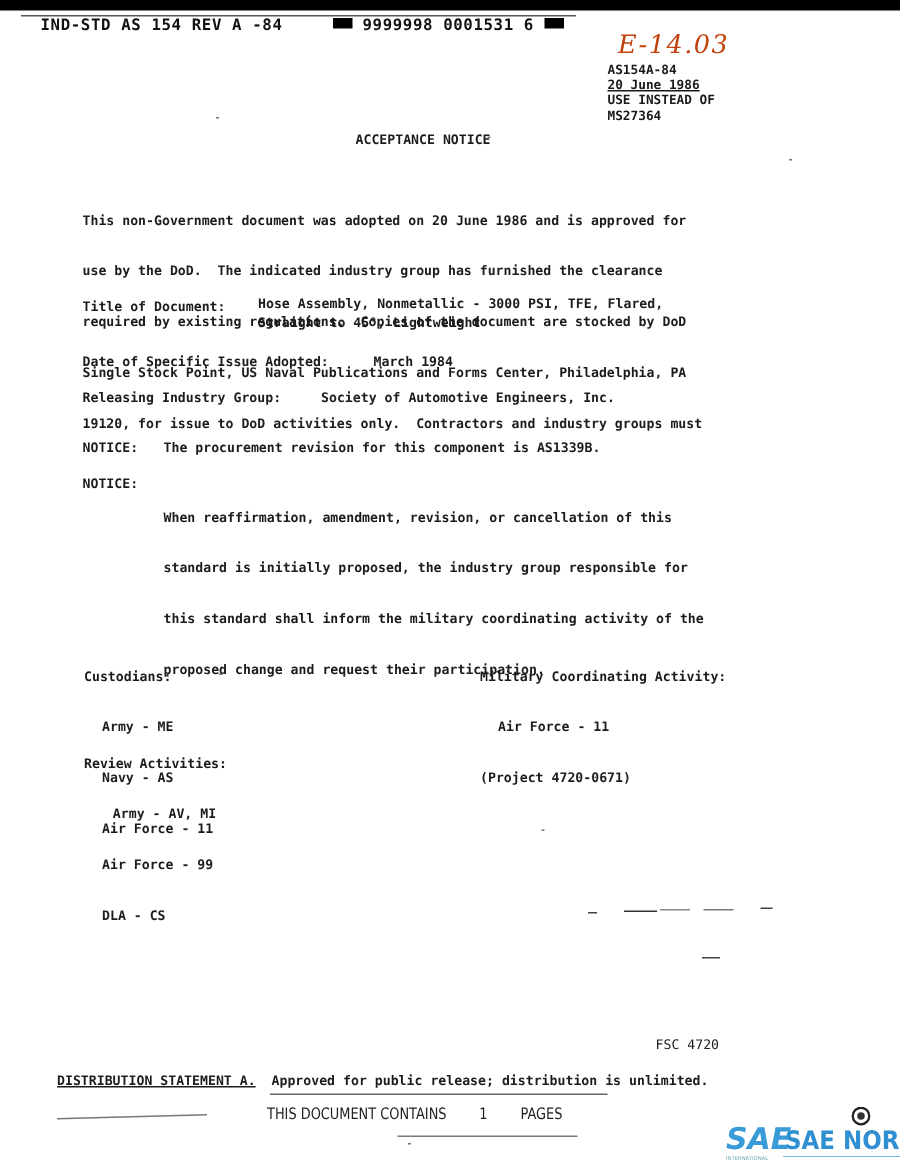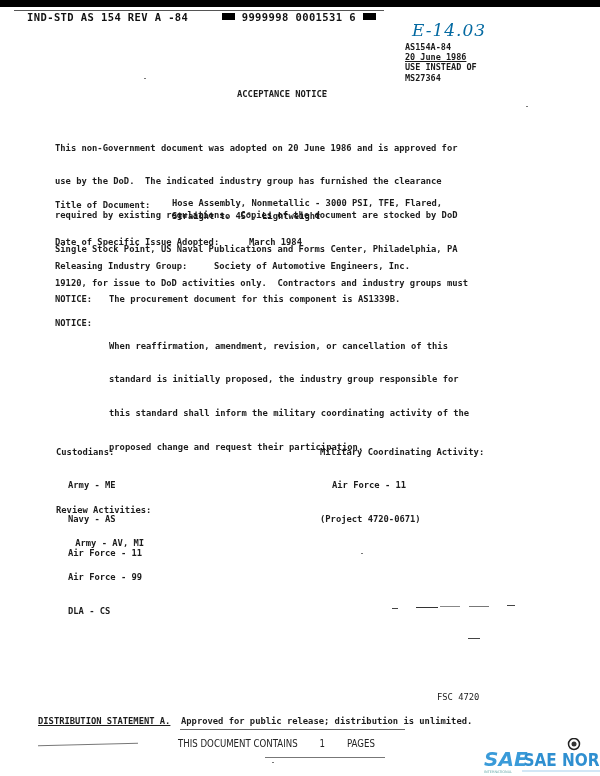"E-14.03" .hw { color: #0369a1 -> #c2410c }
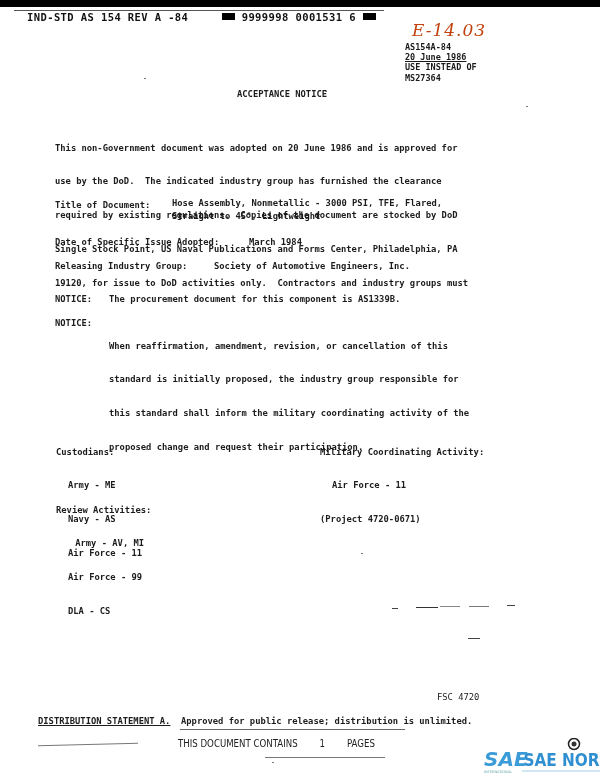"The procurement document for this" div.abs { text: document -> revision }
